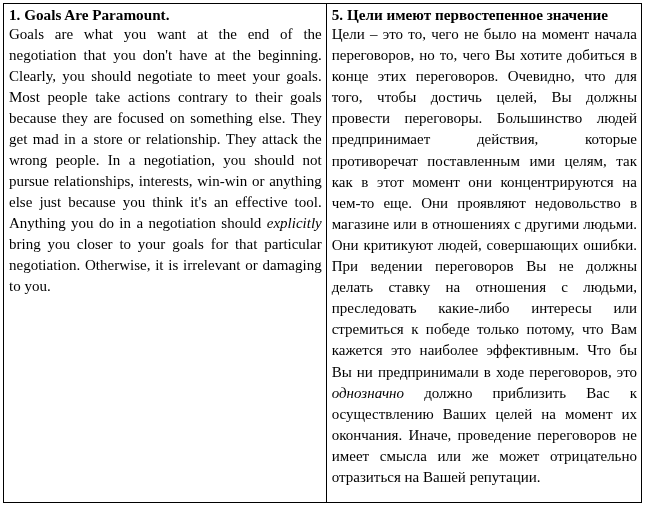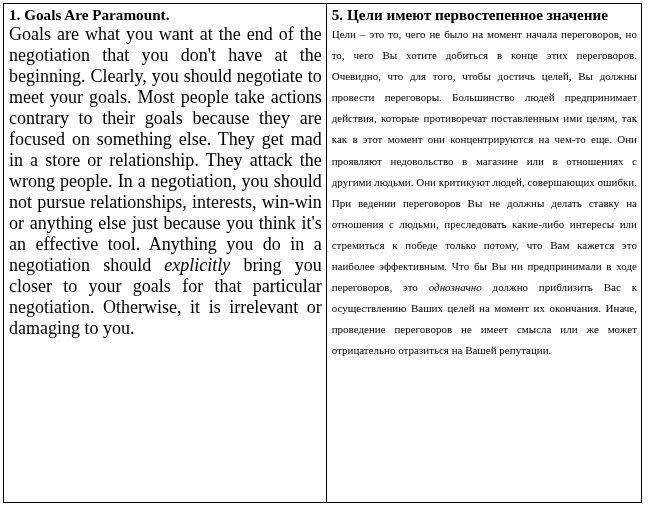"Goals are what you want" .body-text { font-size: 18px -> 15px }
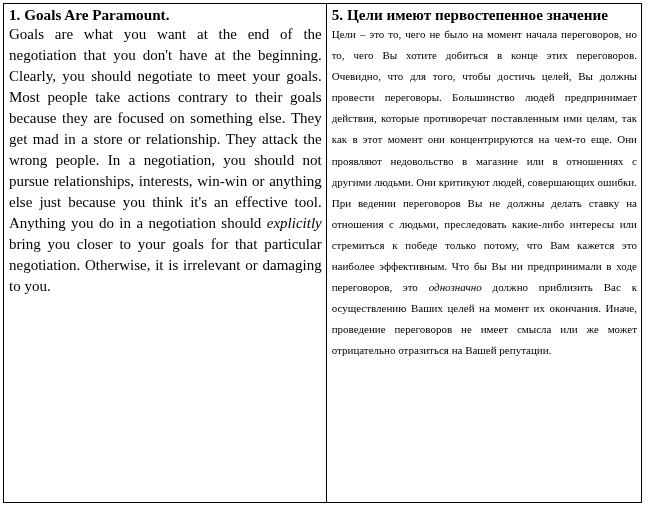"Цели – это то, чего" .body-text.ru { font-size: 11px -> 15px }
